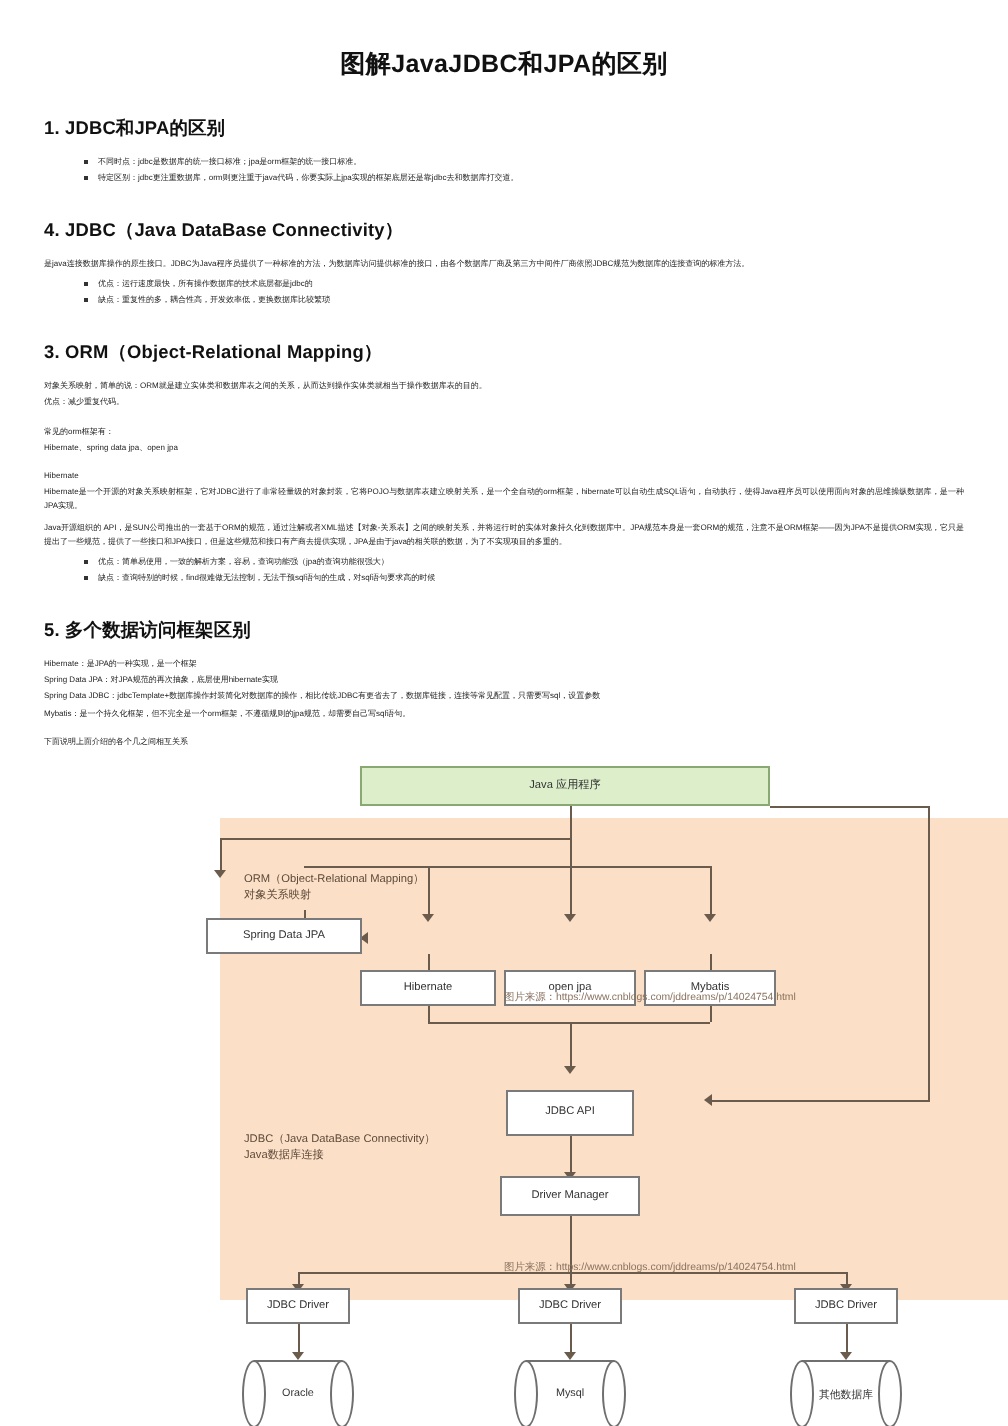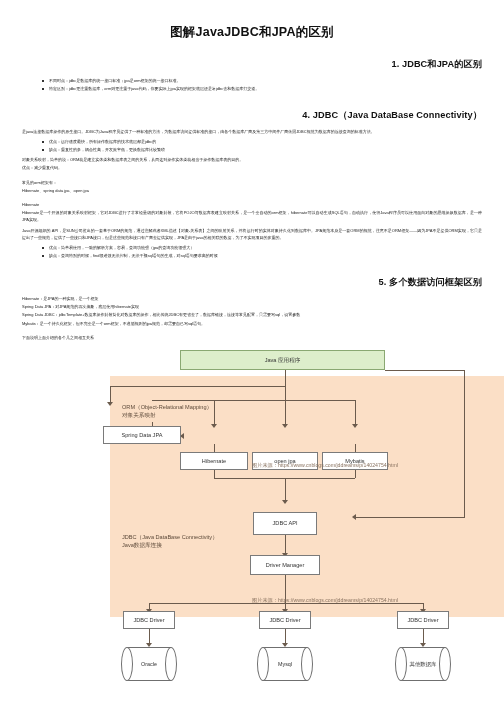"1. JDBC和JPA的区别" h2.sec { text-align: right -> none }
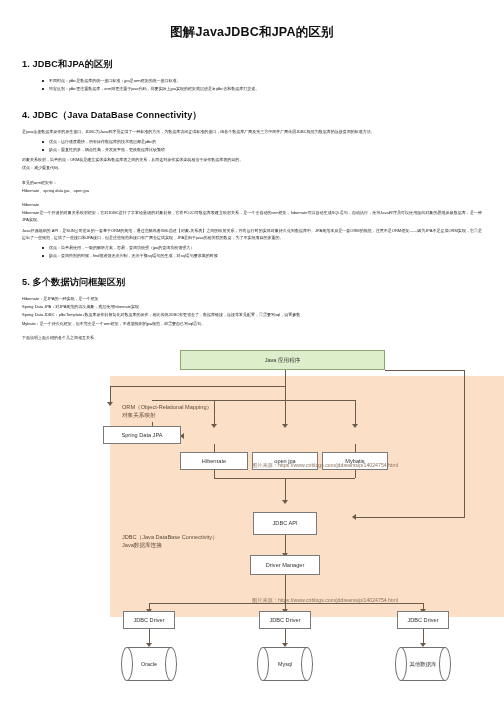"3. ORM（Object-Relational Mapping）" h2.sec { html: none -> <h2>3. ORM（Object-Relational Mapping）</h2> }
